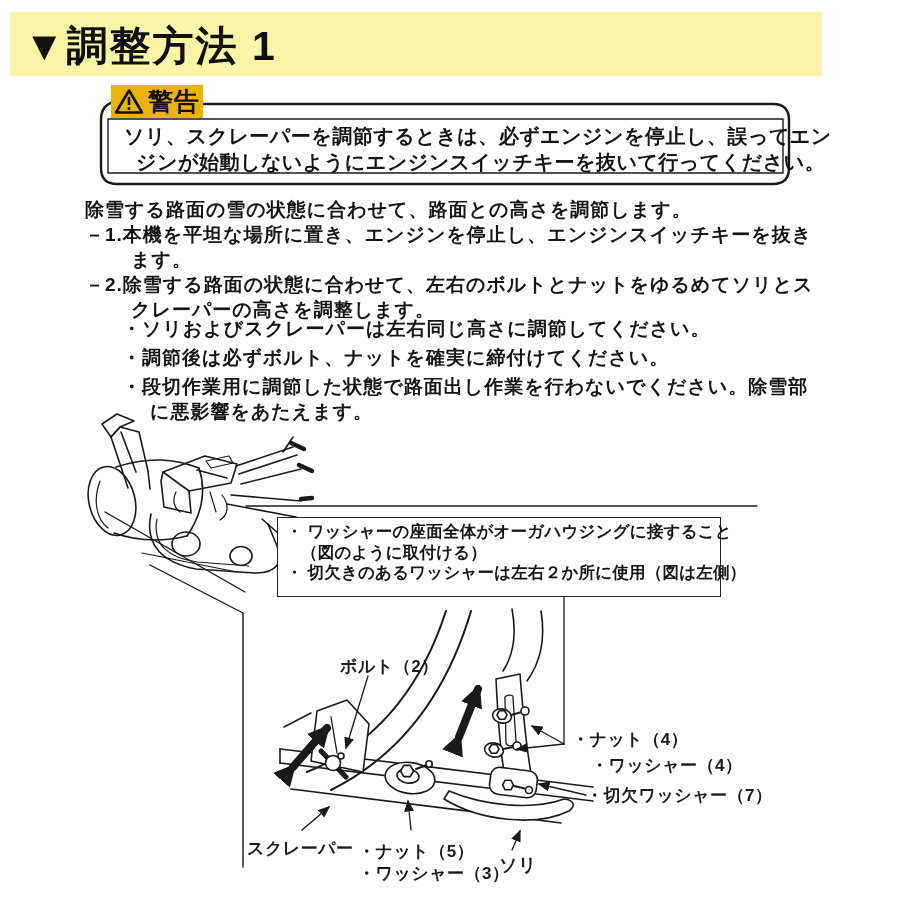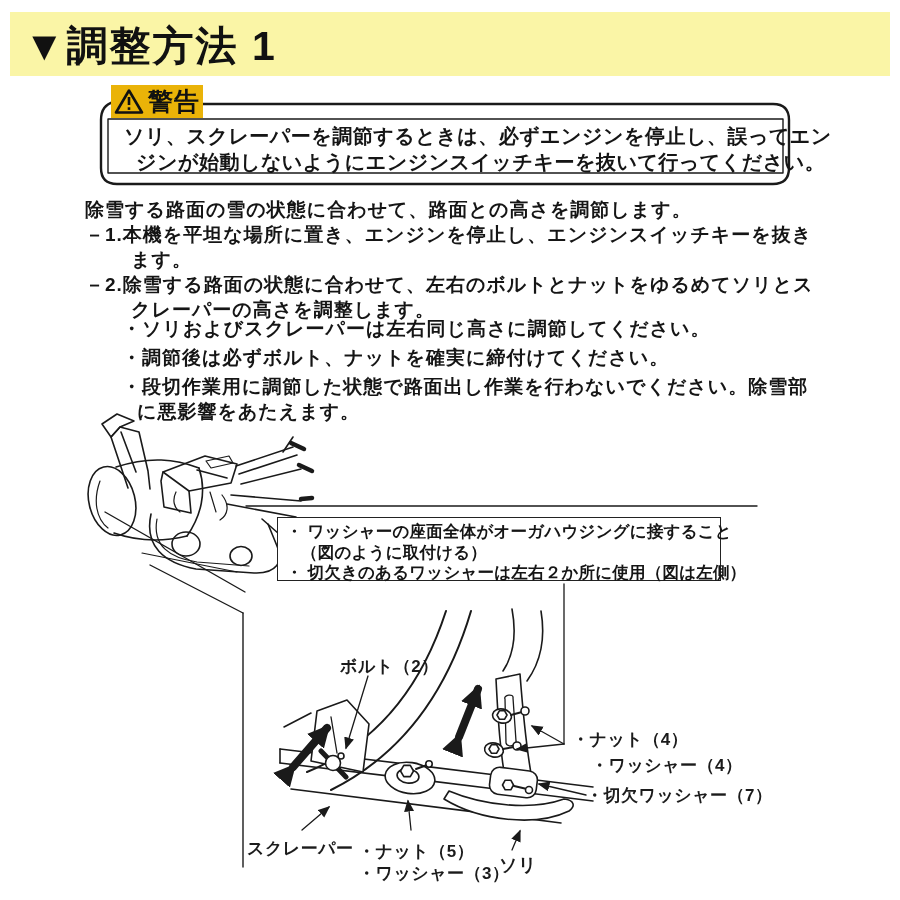"▼調整方法 1" .header-bar { width: 880px -> 812px }
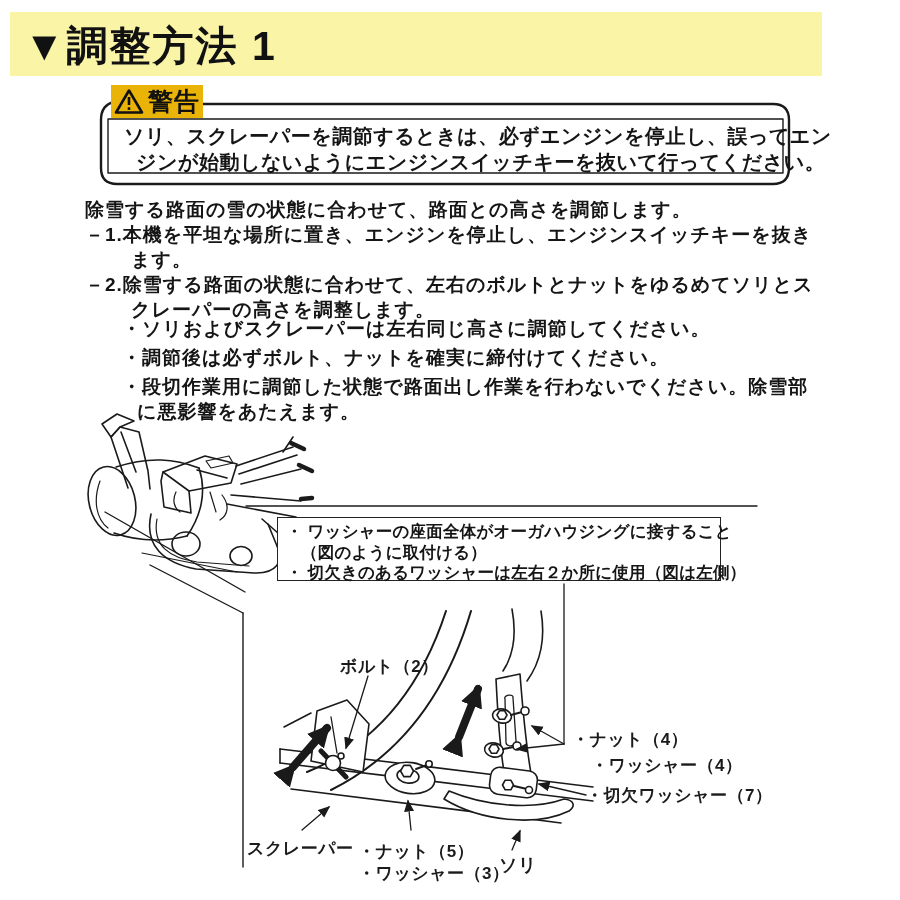"に悪影響をあたえます。" .bl8 { left: 137px -> 150px }
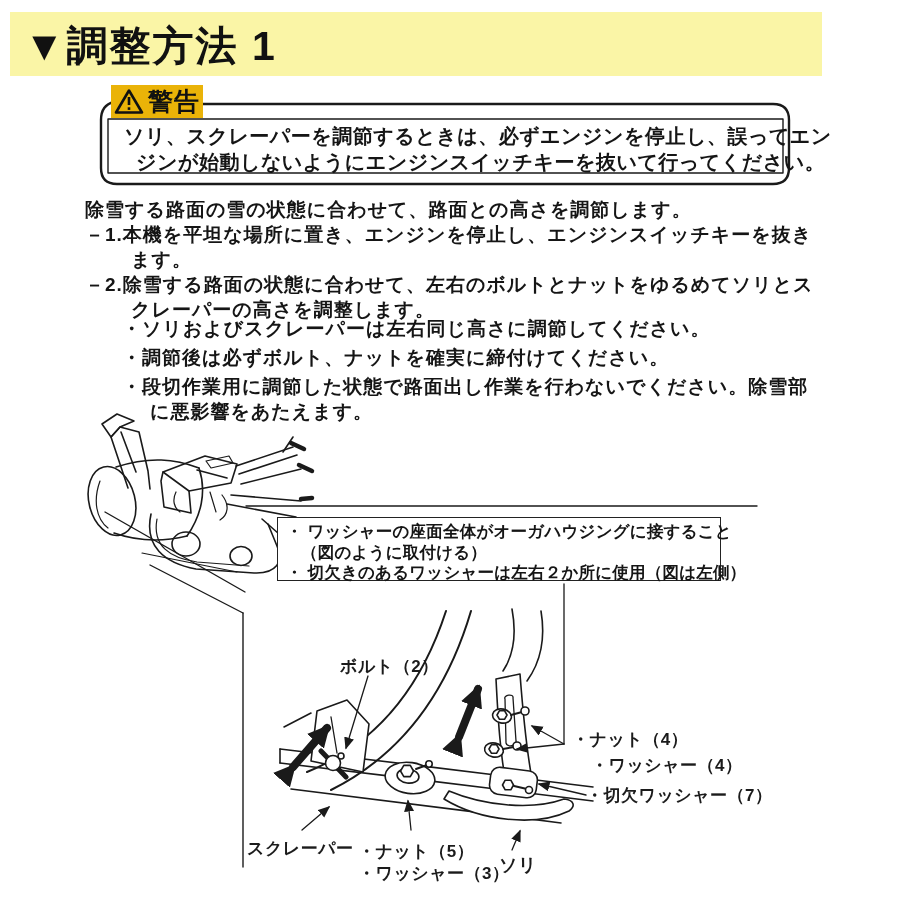"・ ワッシャーの座面全体がオーガハウジングに接すること" .notes-box { height: 64px -> 80px }
